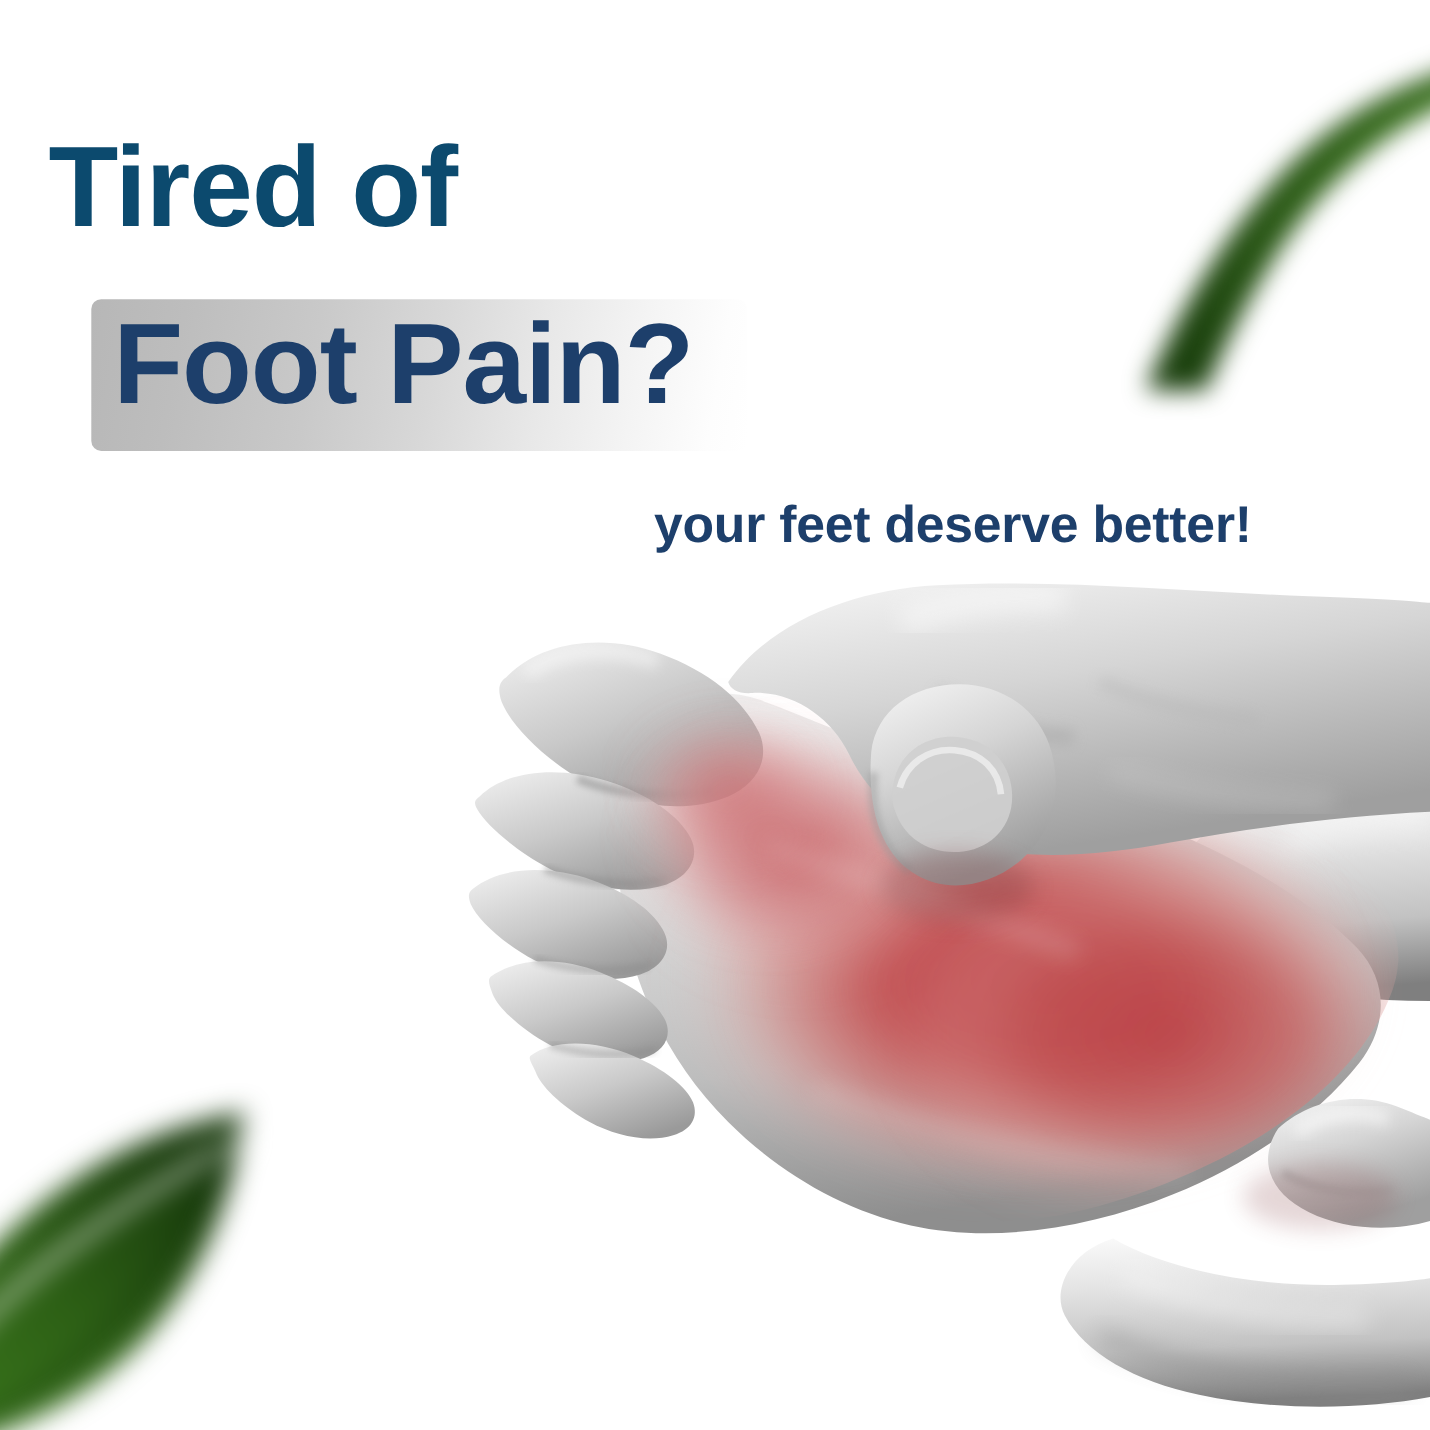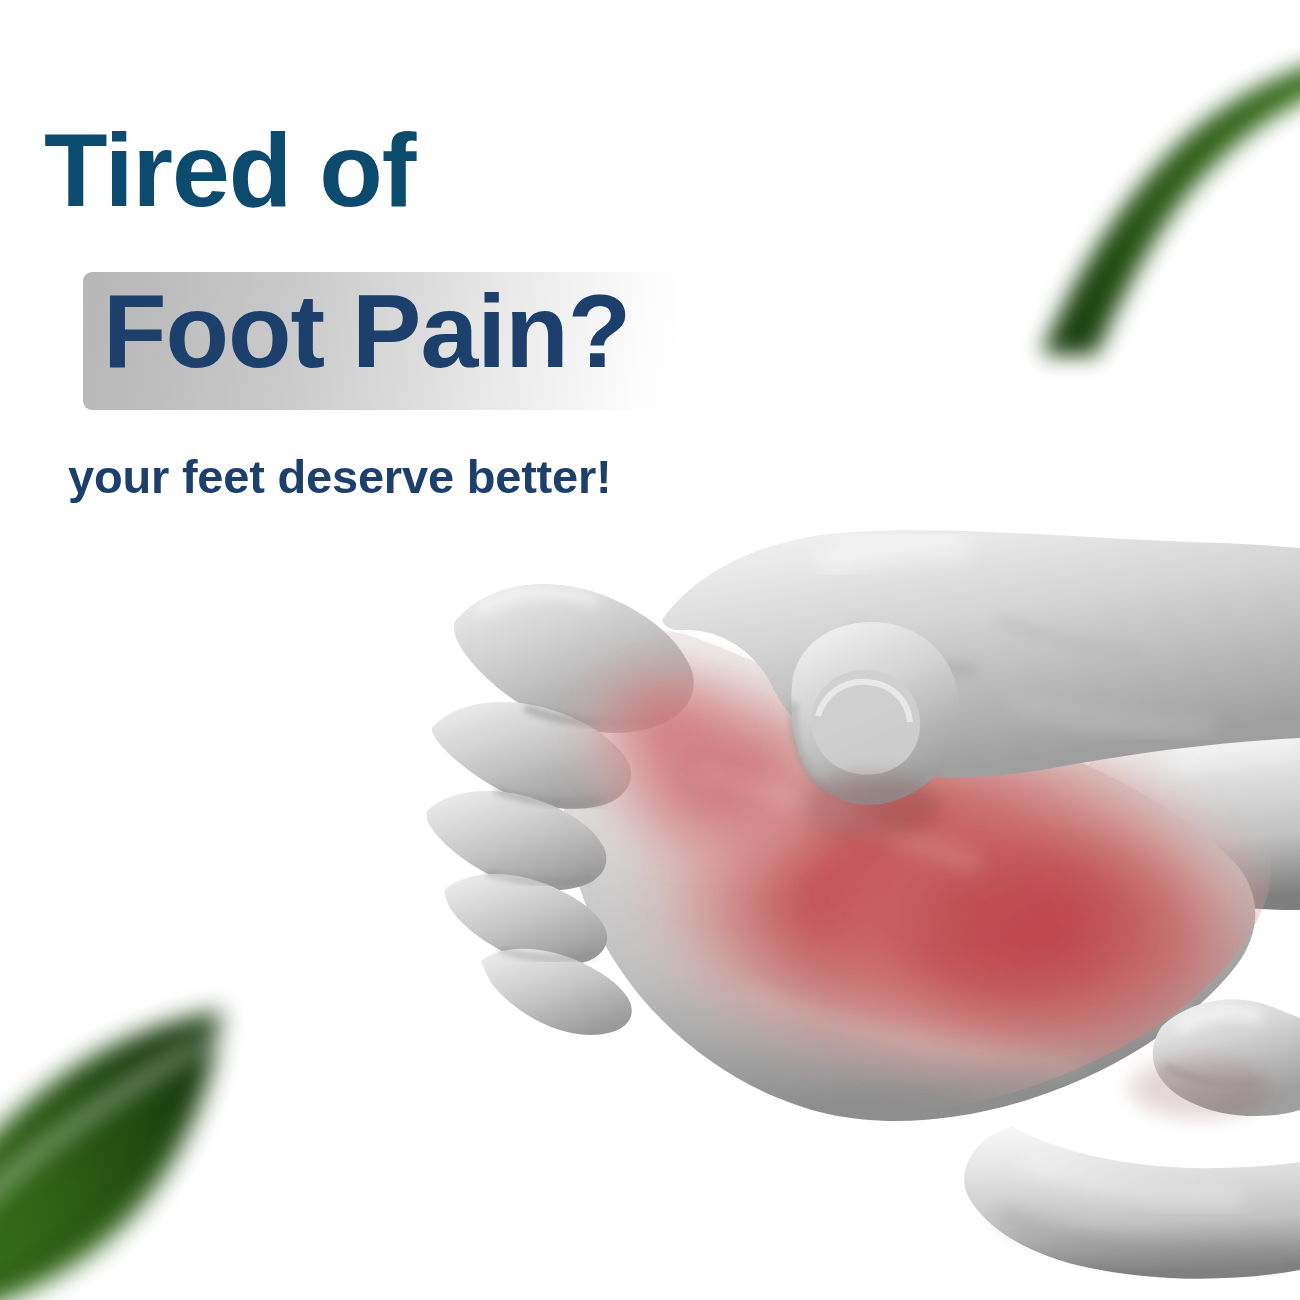"your feet deserve better!" .sub-l2 { text-align: none -> right }
